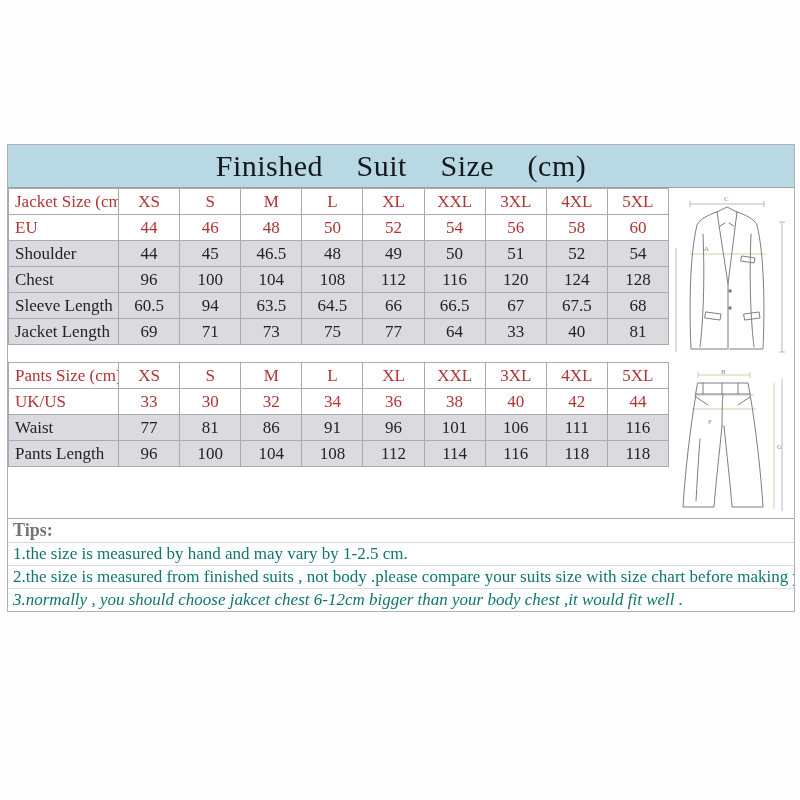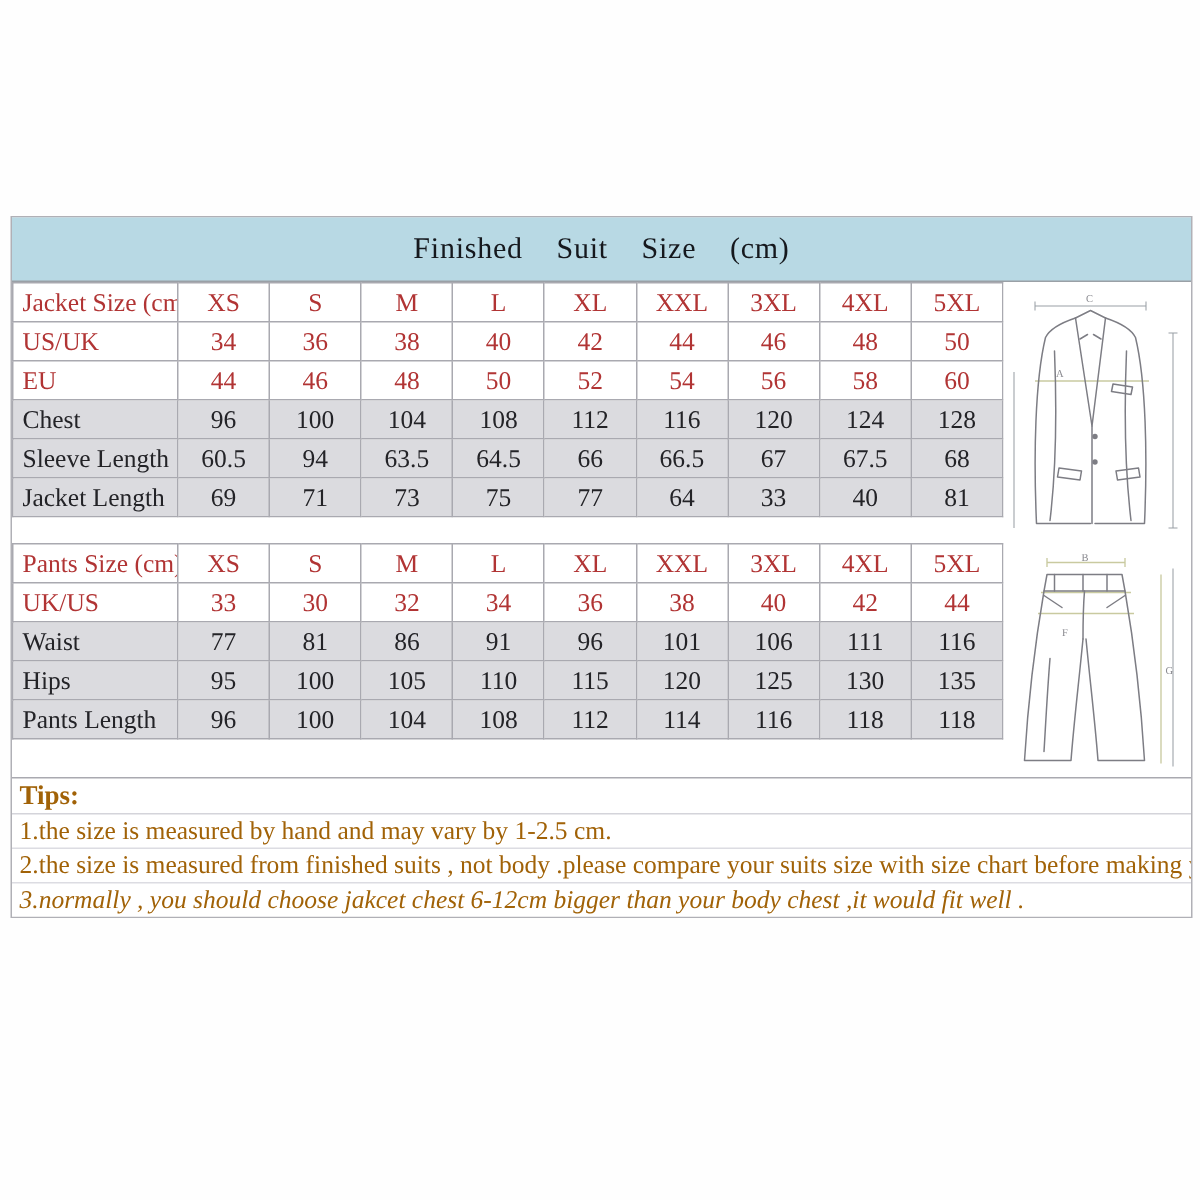"Finished Suit Size (cm)" .title-bar { font-size: 20px -> 30px }
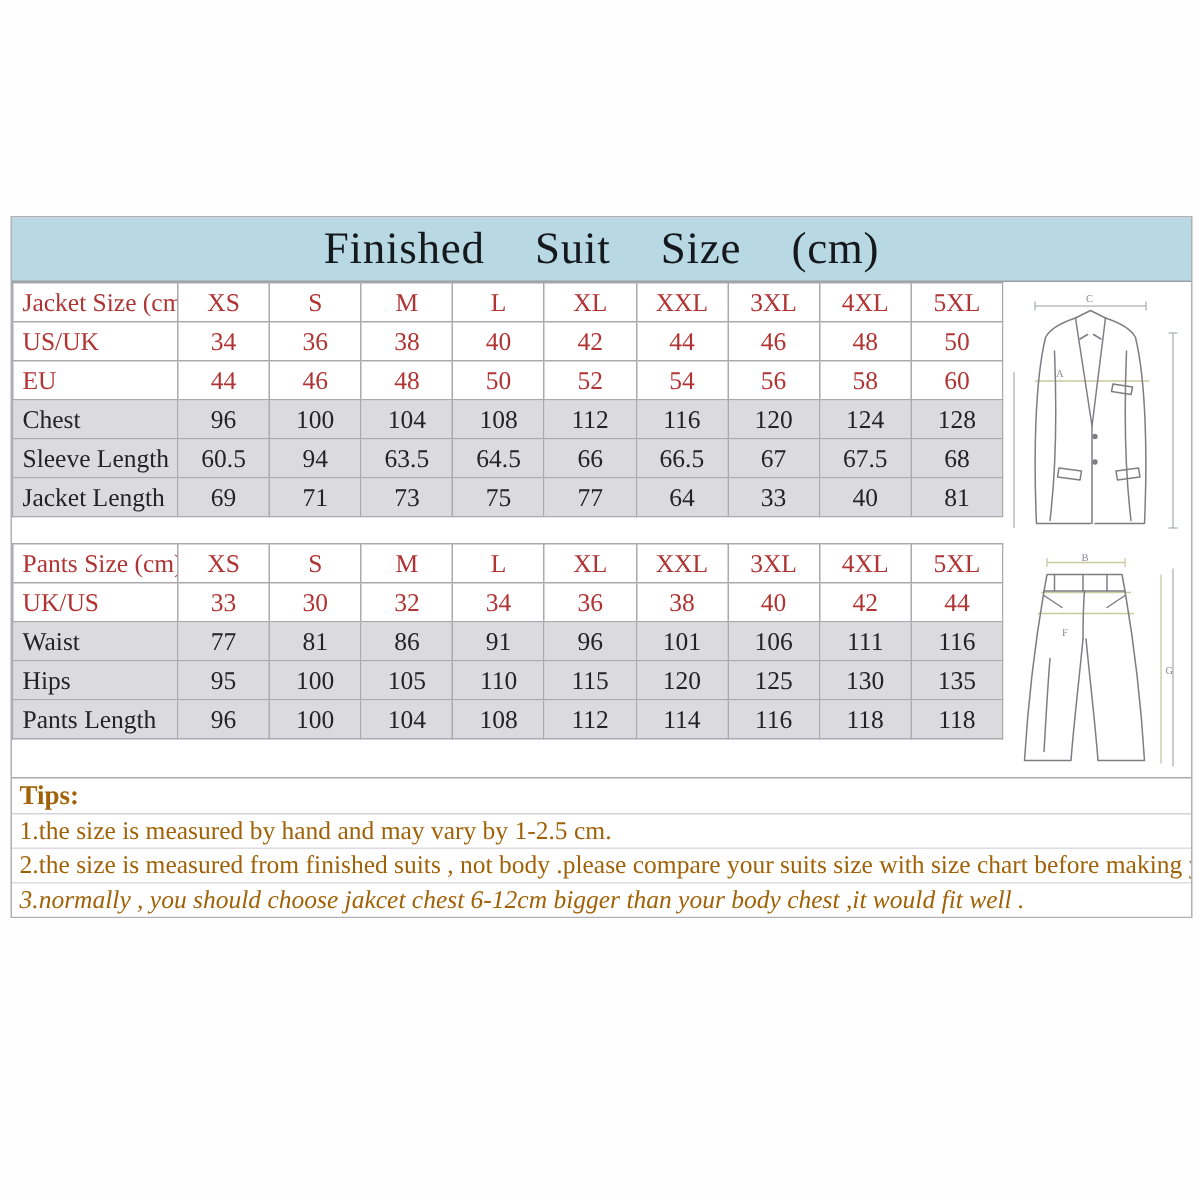"US/UK" tr.red { html: <tr> <td>US/UK</td> <td>34</td> <td>36</td> <td>38</td> <td>40</td> <td>42</td> <td>44</td> <td>46</td> <td>48</td> <td>50</td> </tr> -> none }
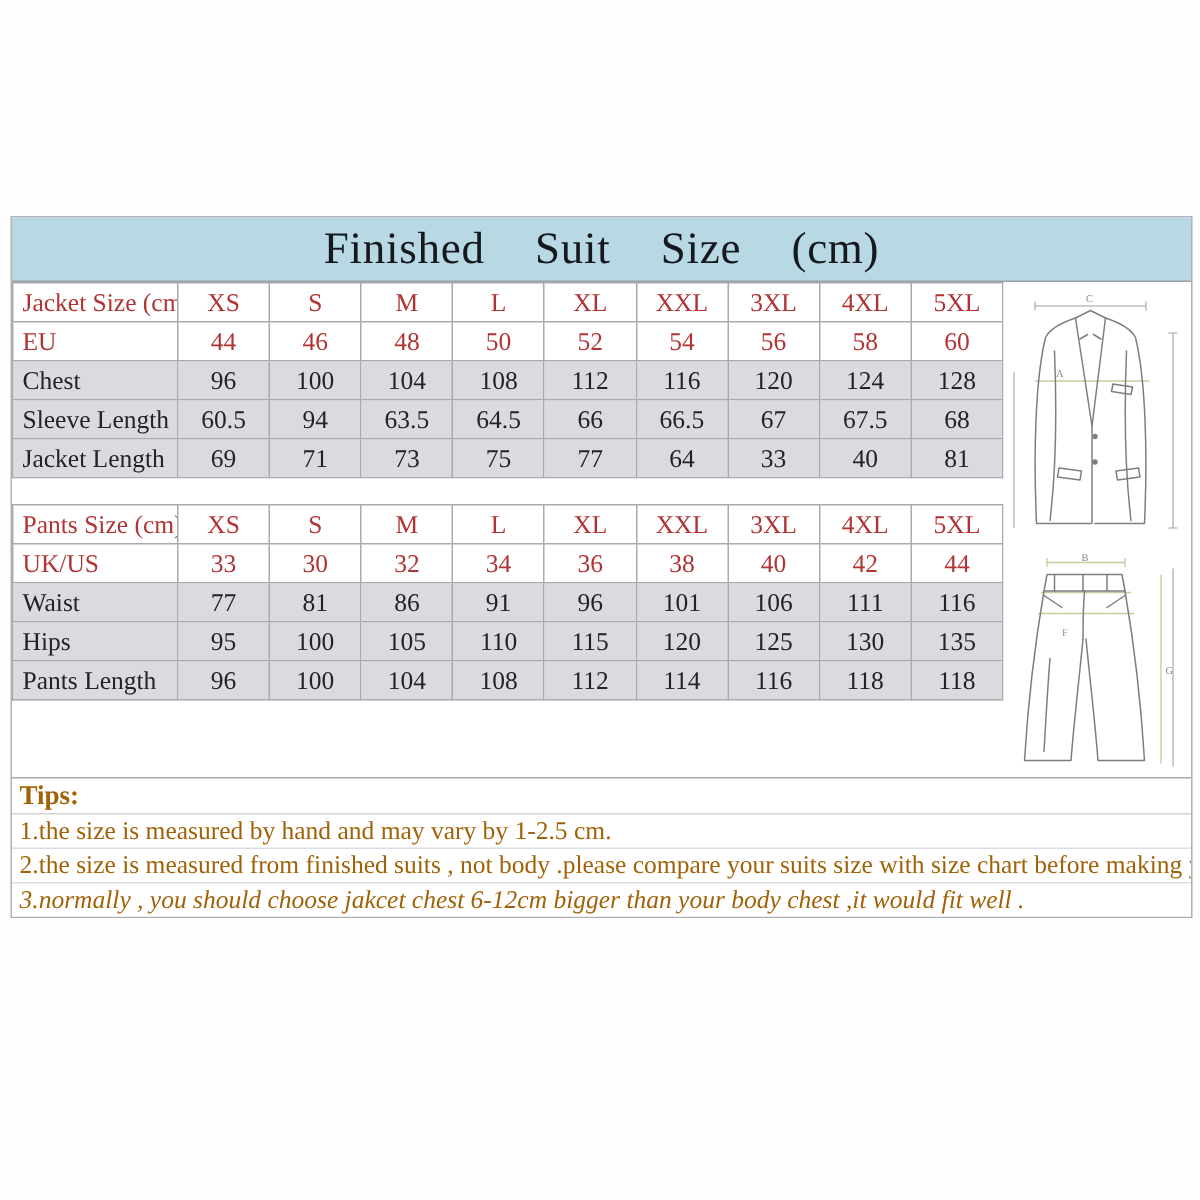"Shoulder" tr.gray { html: none -> <tr> <td>Shoulder</td> <td>44</td> <td>45</td> <td>46.5</td> <td>48</td> <td>49</td> <td>50</td> <td>51</td> <td>52</td> <td>54</td> </tr> }
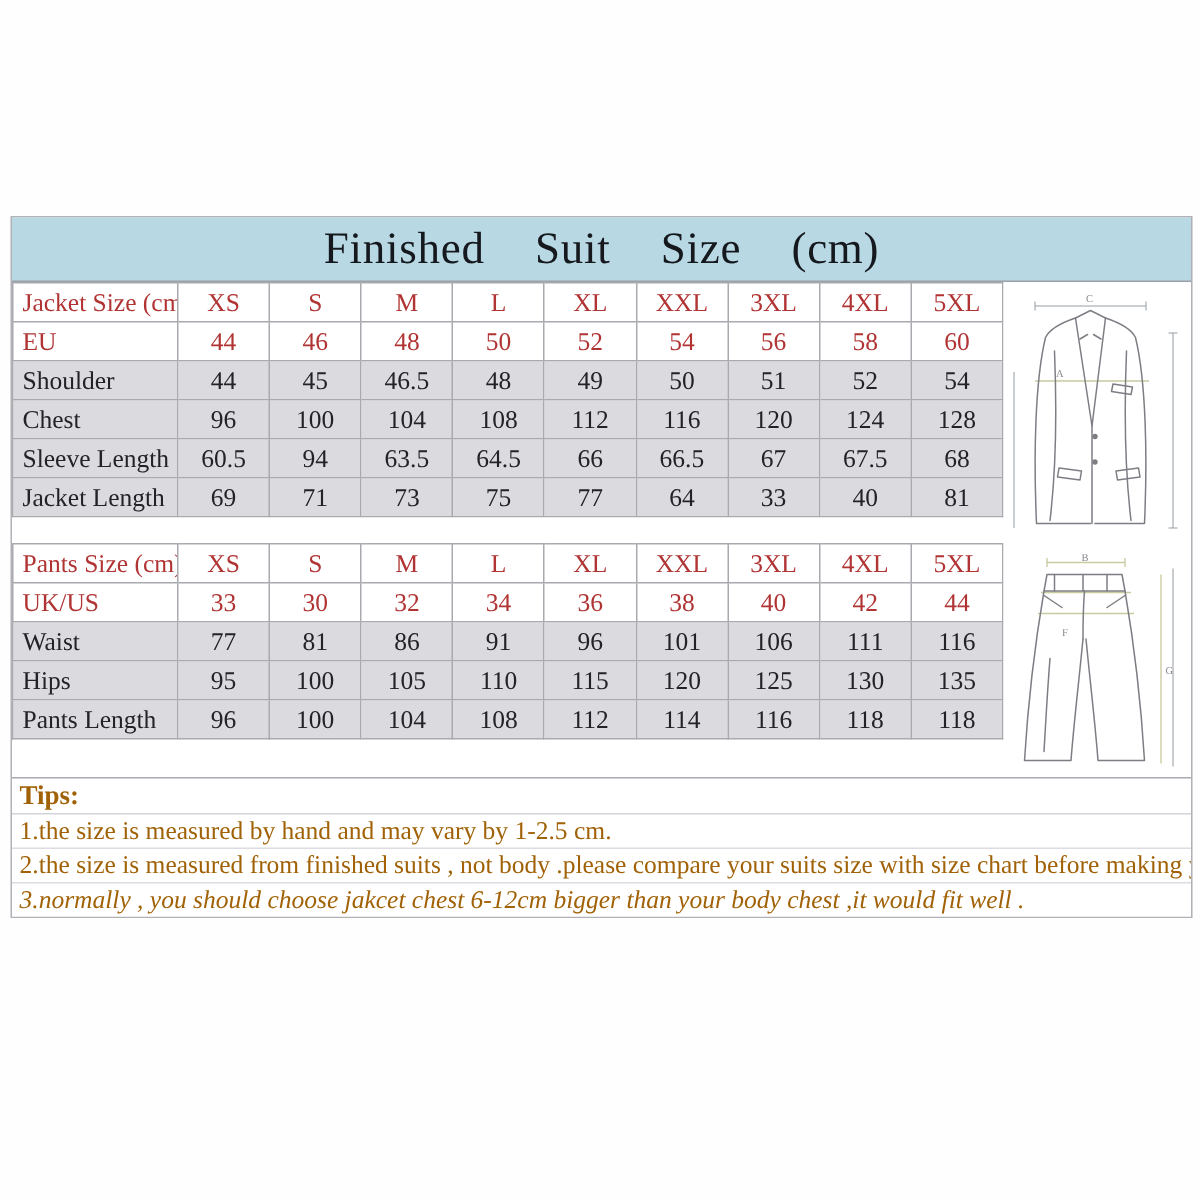"Hips" tr.gray { html: <tr> <td>Hips</td> <td>95</td> <td>100</td> <td>105</td> <td>110</td> <td>115</td> <td>120</td> <td>125</td> <td>130</td> <td>135</td> </tr> -> none }
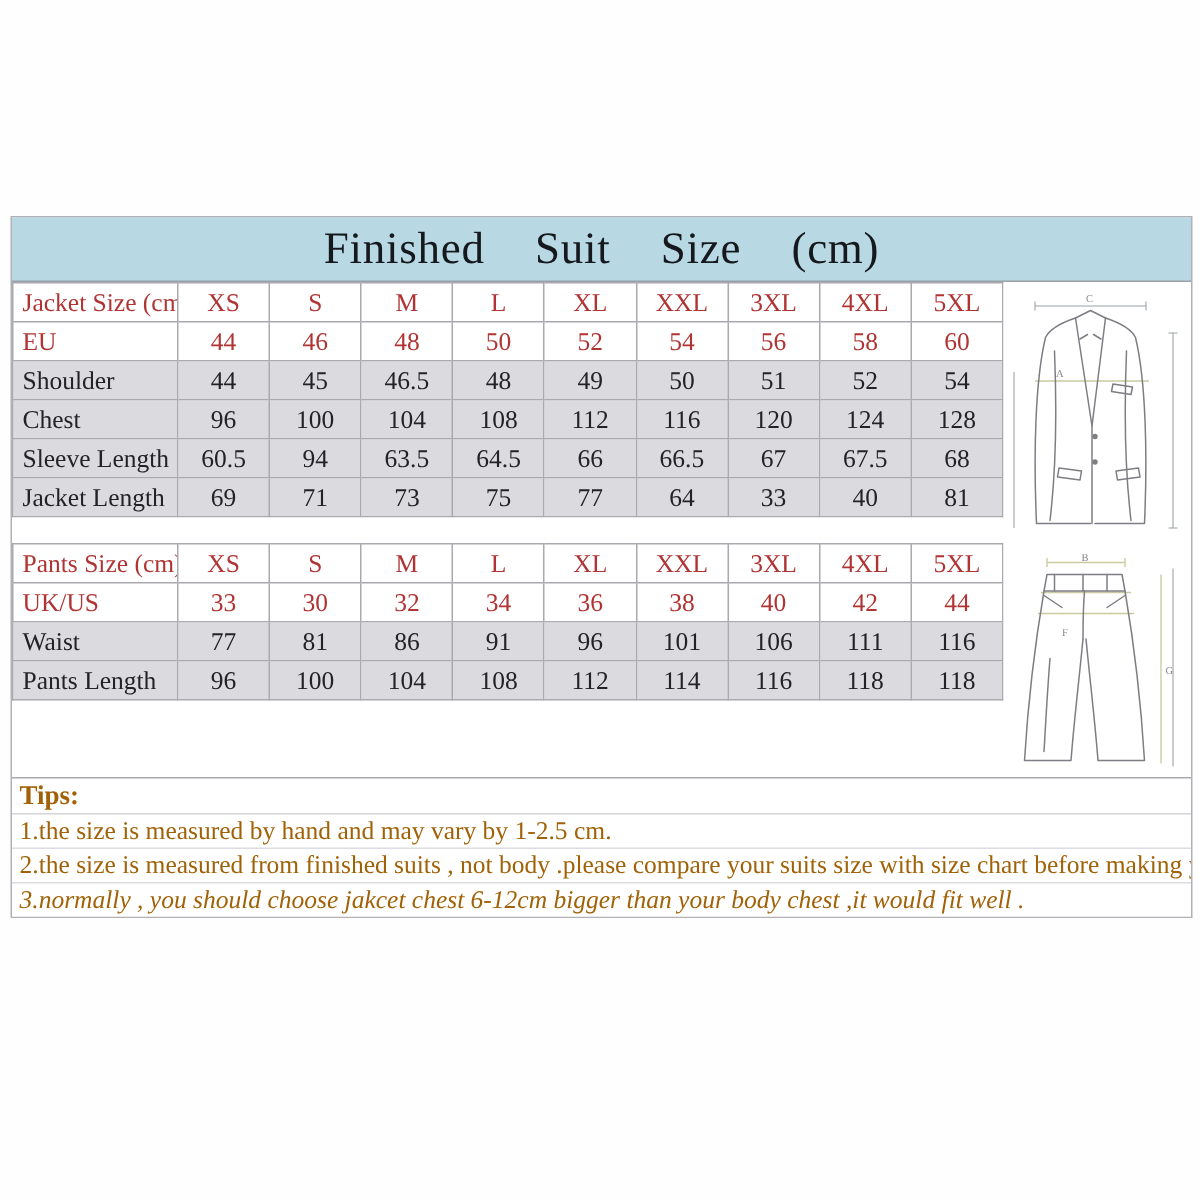"Tips:" .tips-head { color: #a16207 -> #737373 }
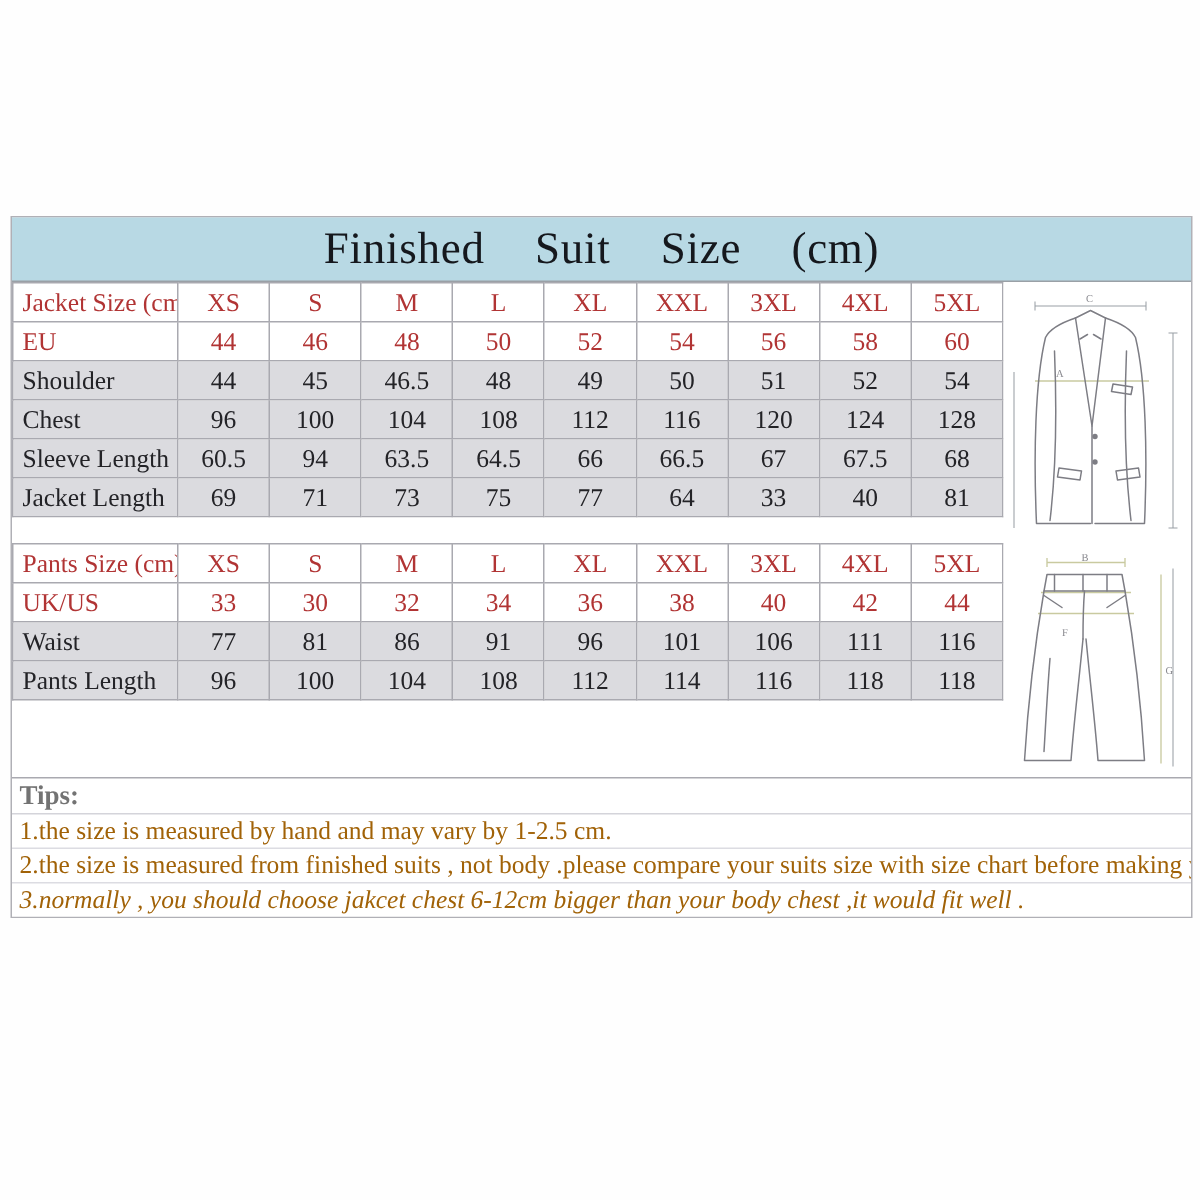"1.the size is measured by" .tip-line { color: #a16207 -> #0f766e }
